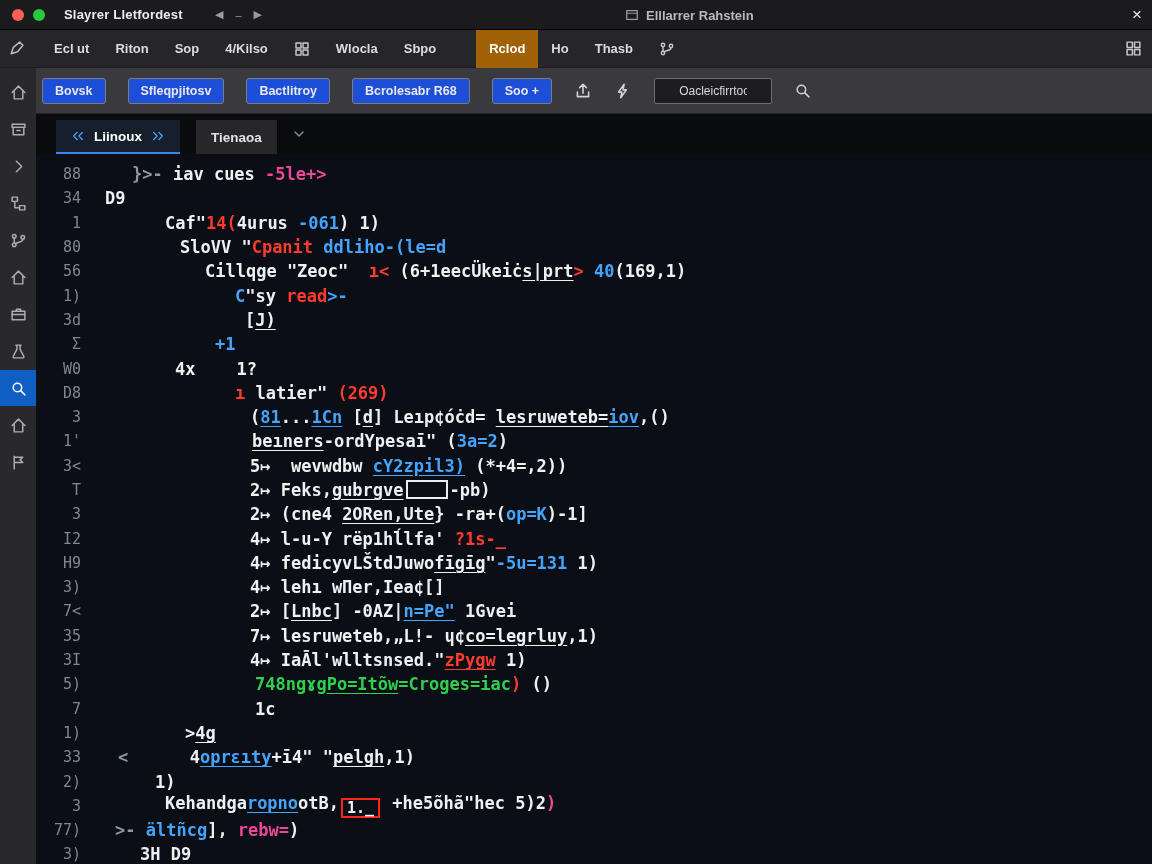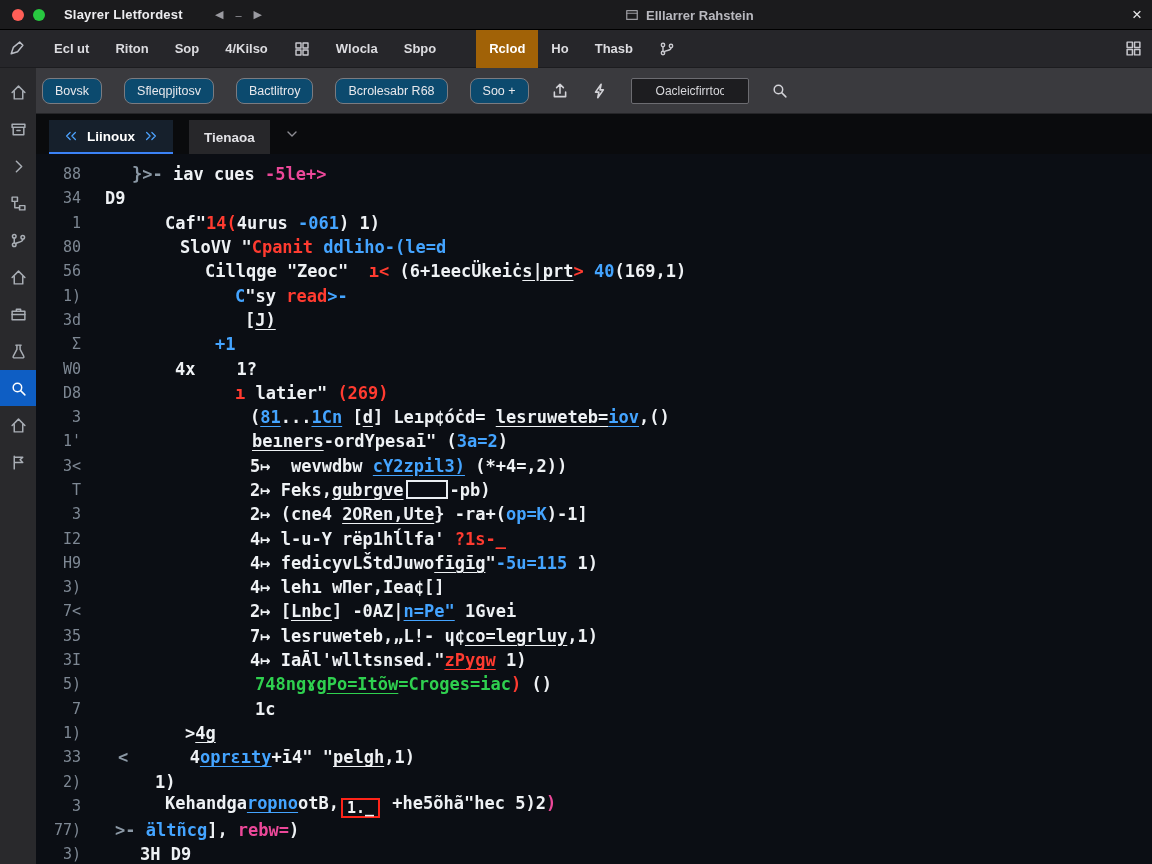"Bovsk" .tool-btn { background: #0c4a6e -> #1d4ed8; border-radius: 8px -> 3px; font-weight: 400 -> 700 }
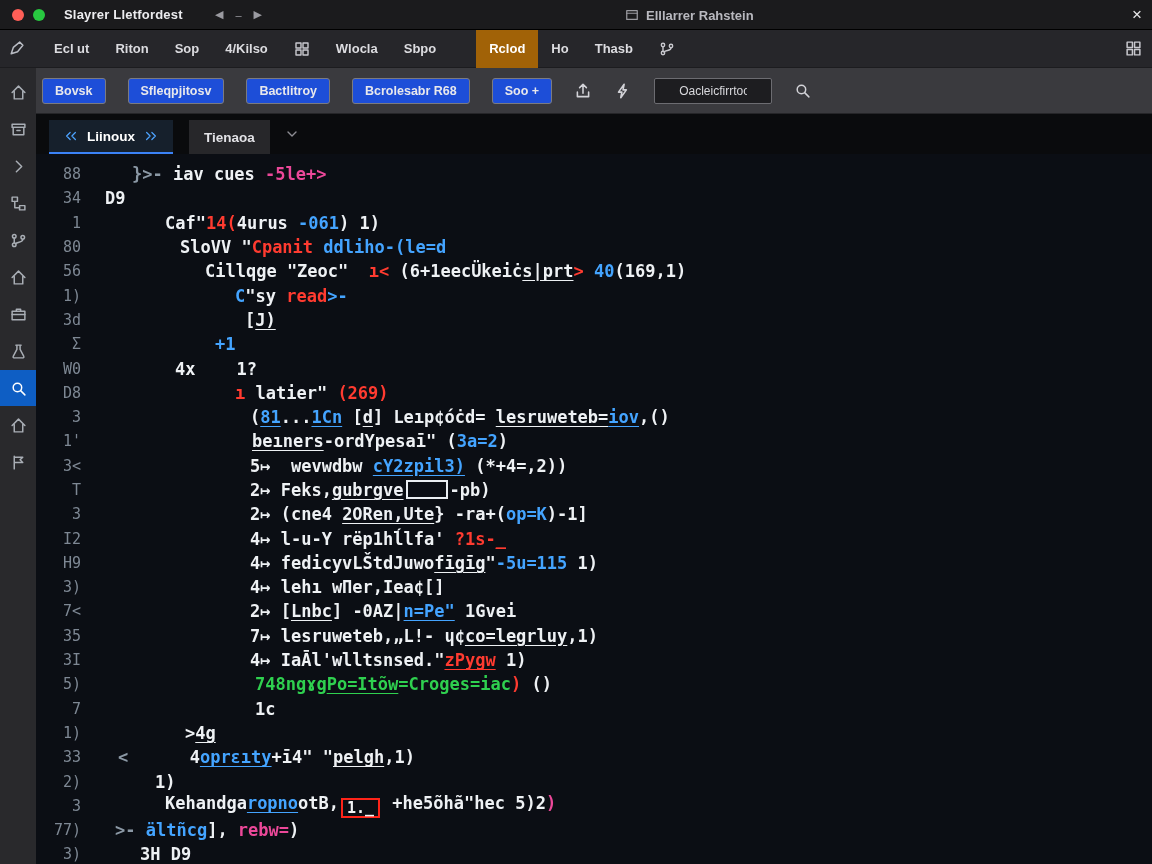"Liinoux" .tabbar { padding-left: 13px -> 20px }
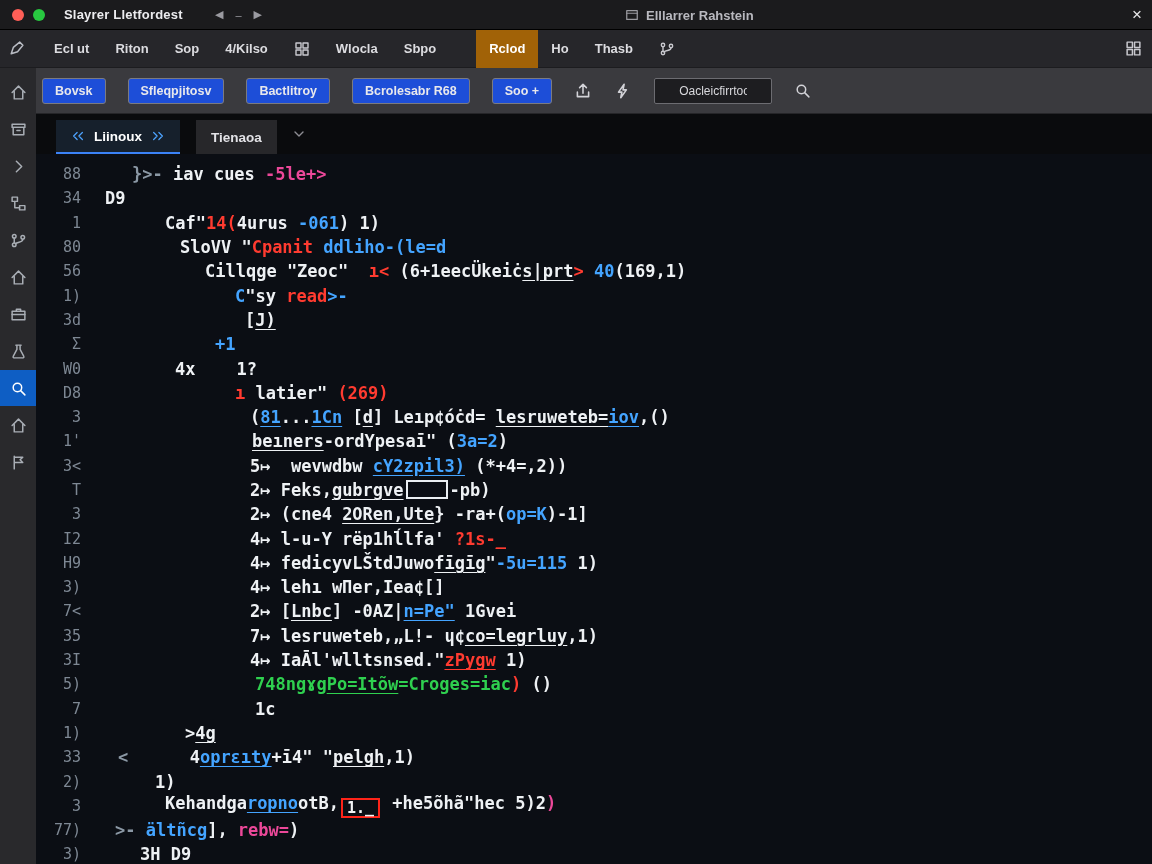"-5u=115" span.s-b { text: 115 -> 131 }
